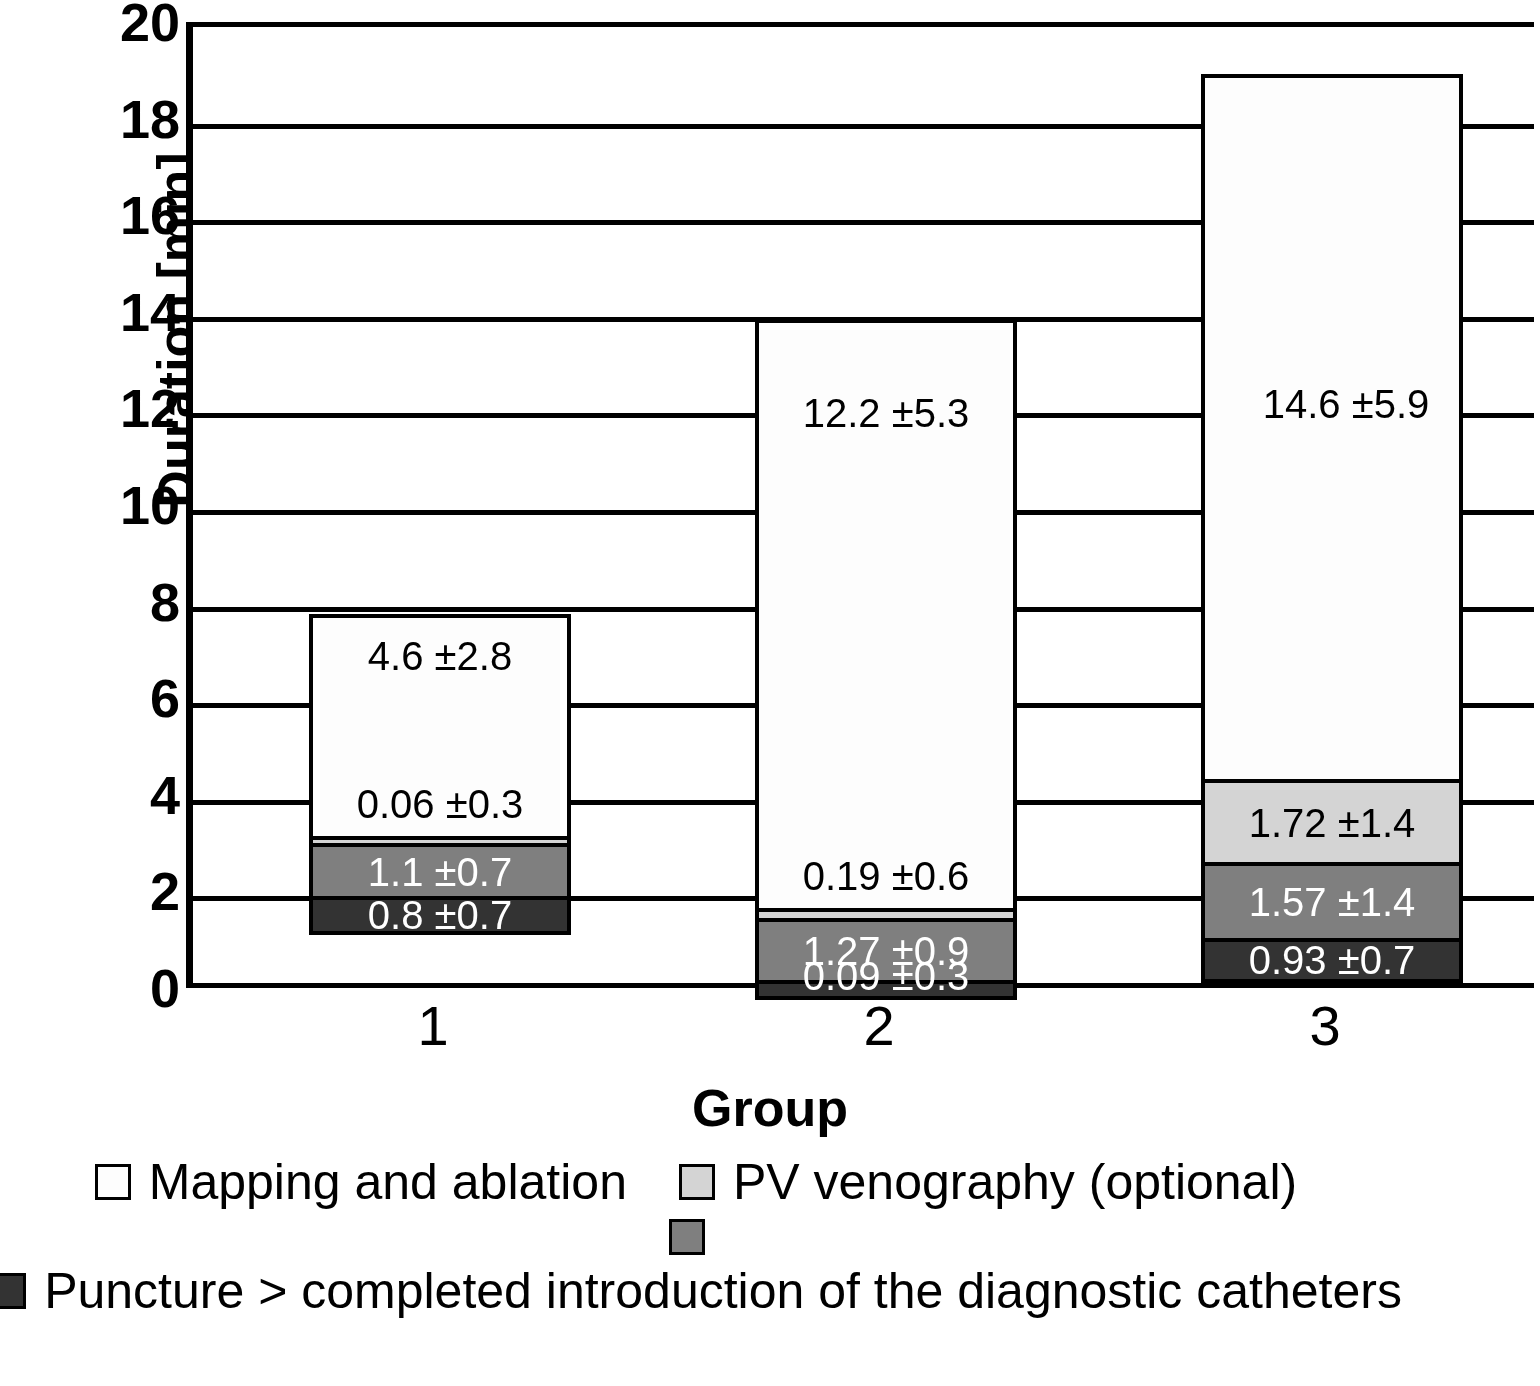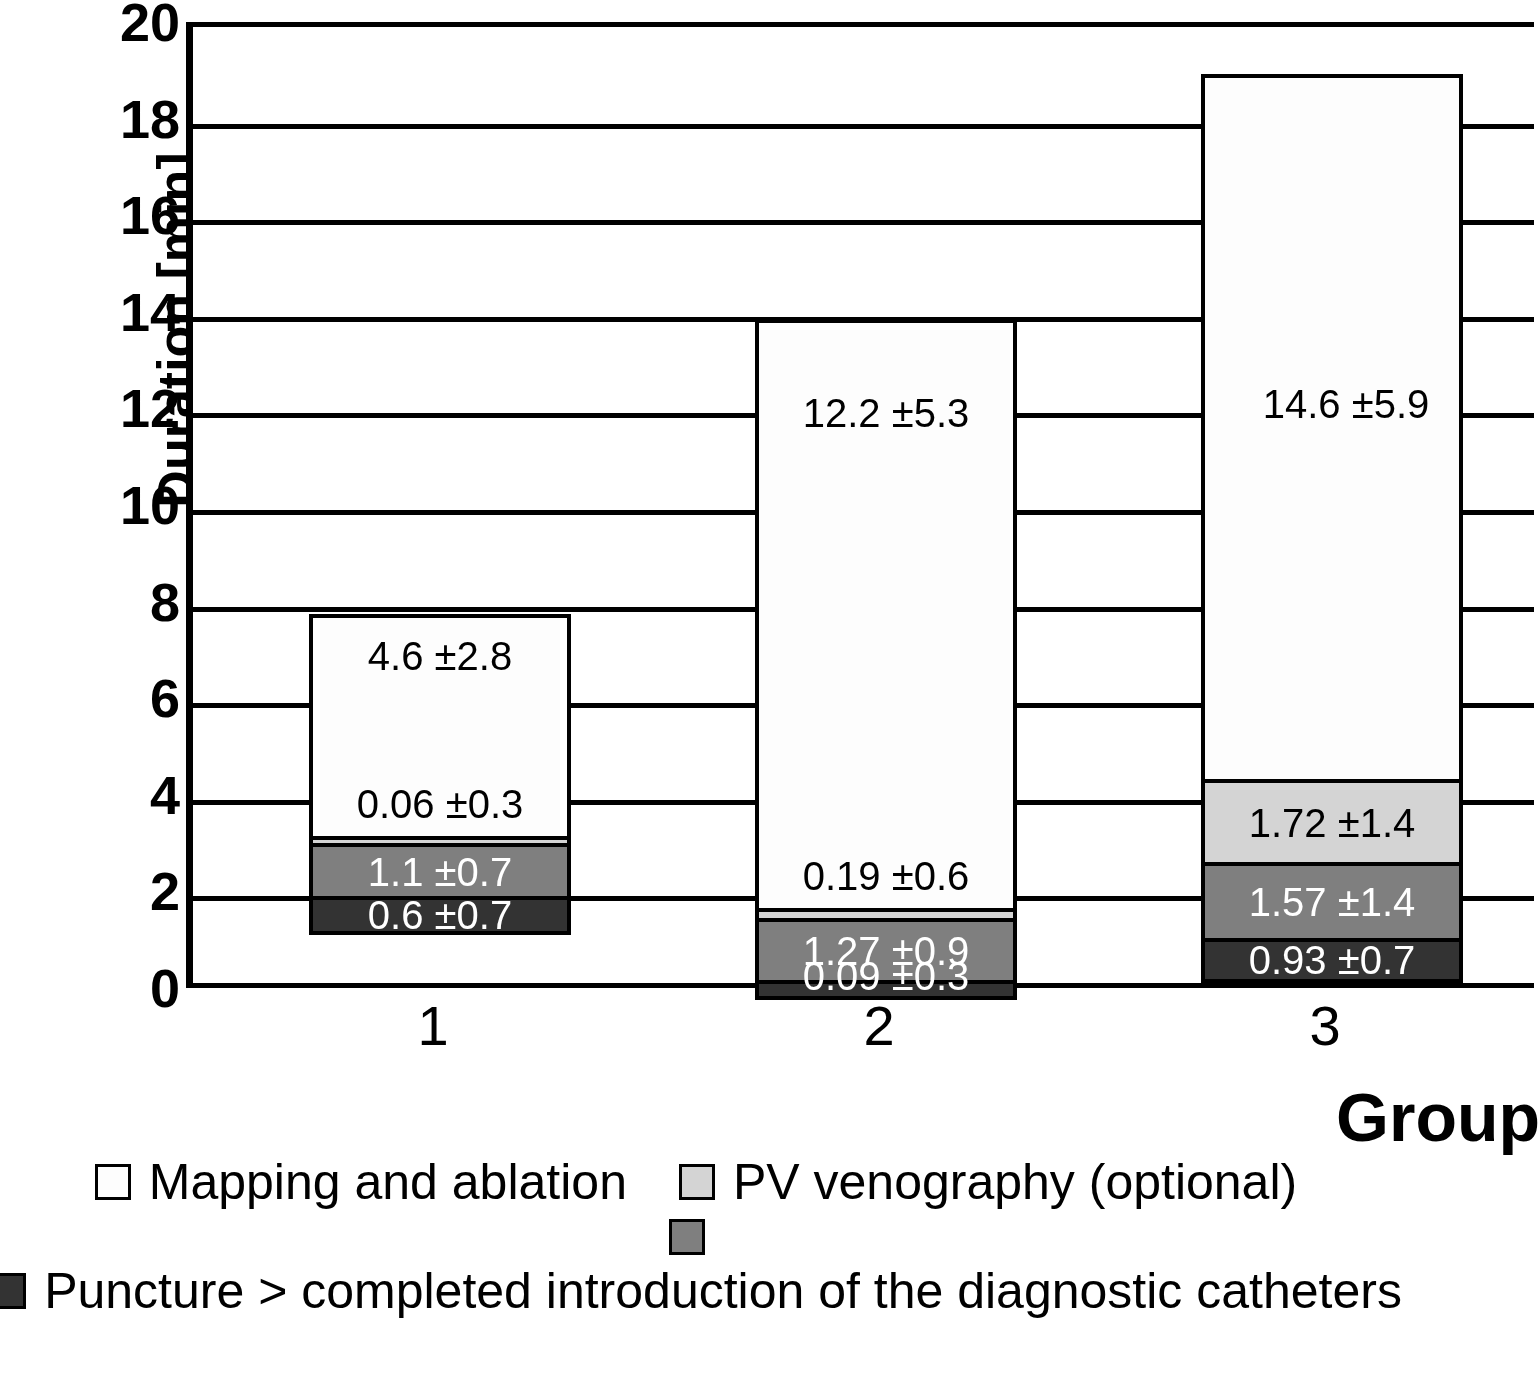"0.6 ±0.7" span.seg-label { text: 0.6 -> 0.8 }
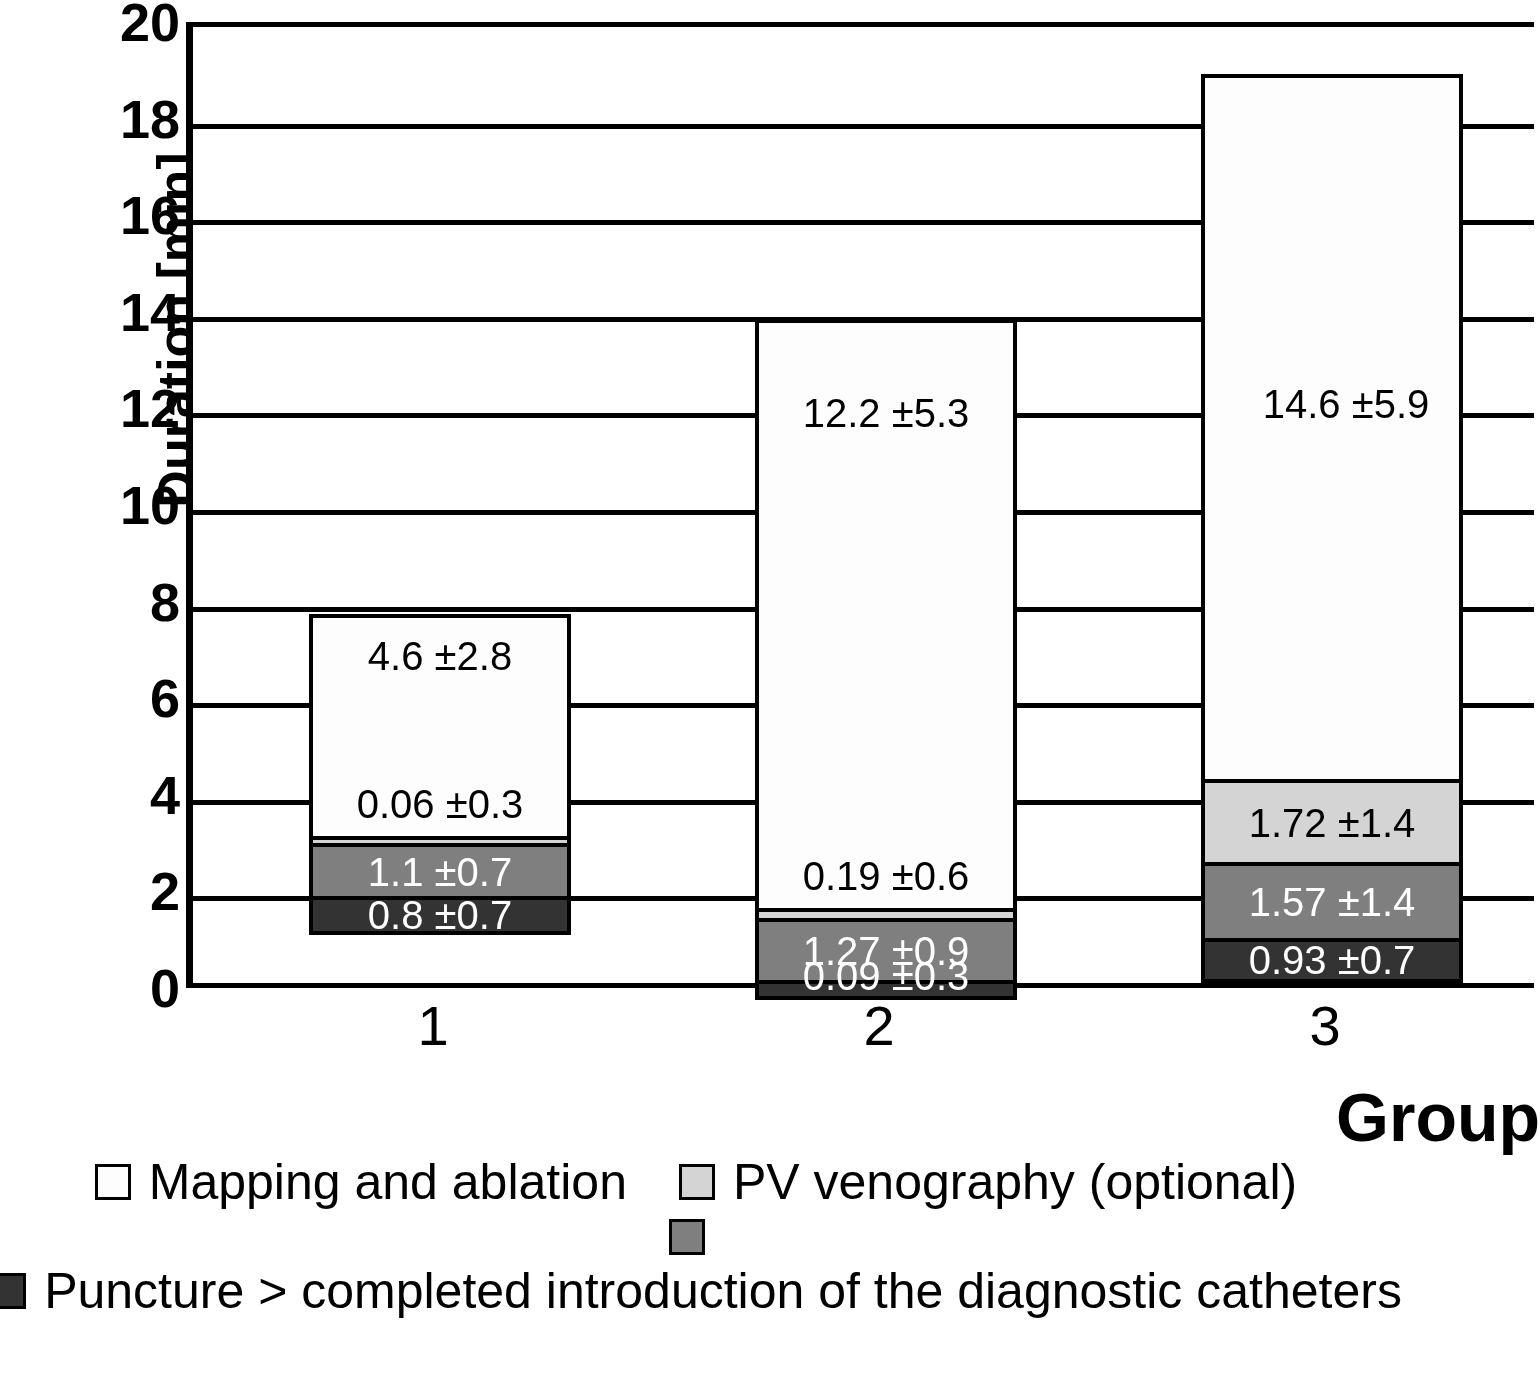"Group" .x-axis-title { font-size: 68px -> 52px; text-align: right -> center }
